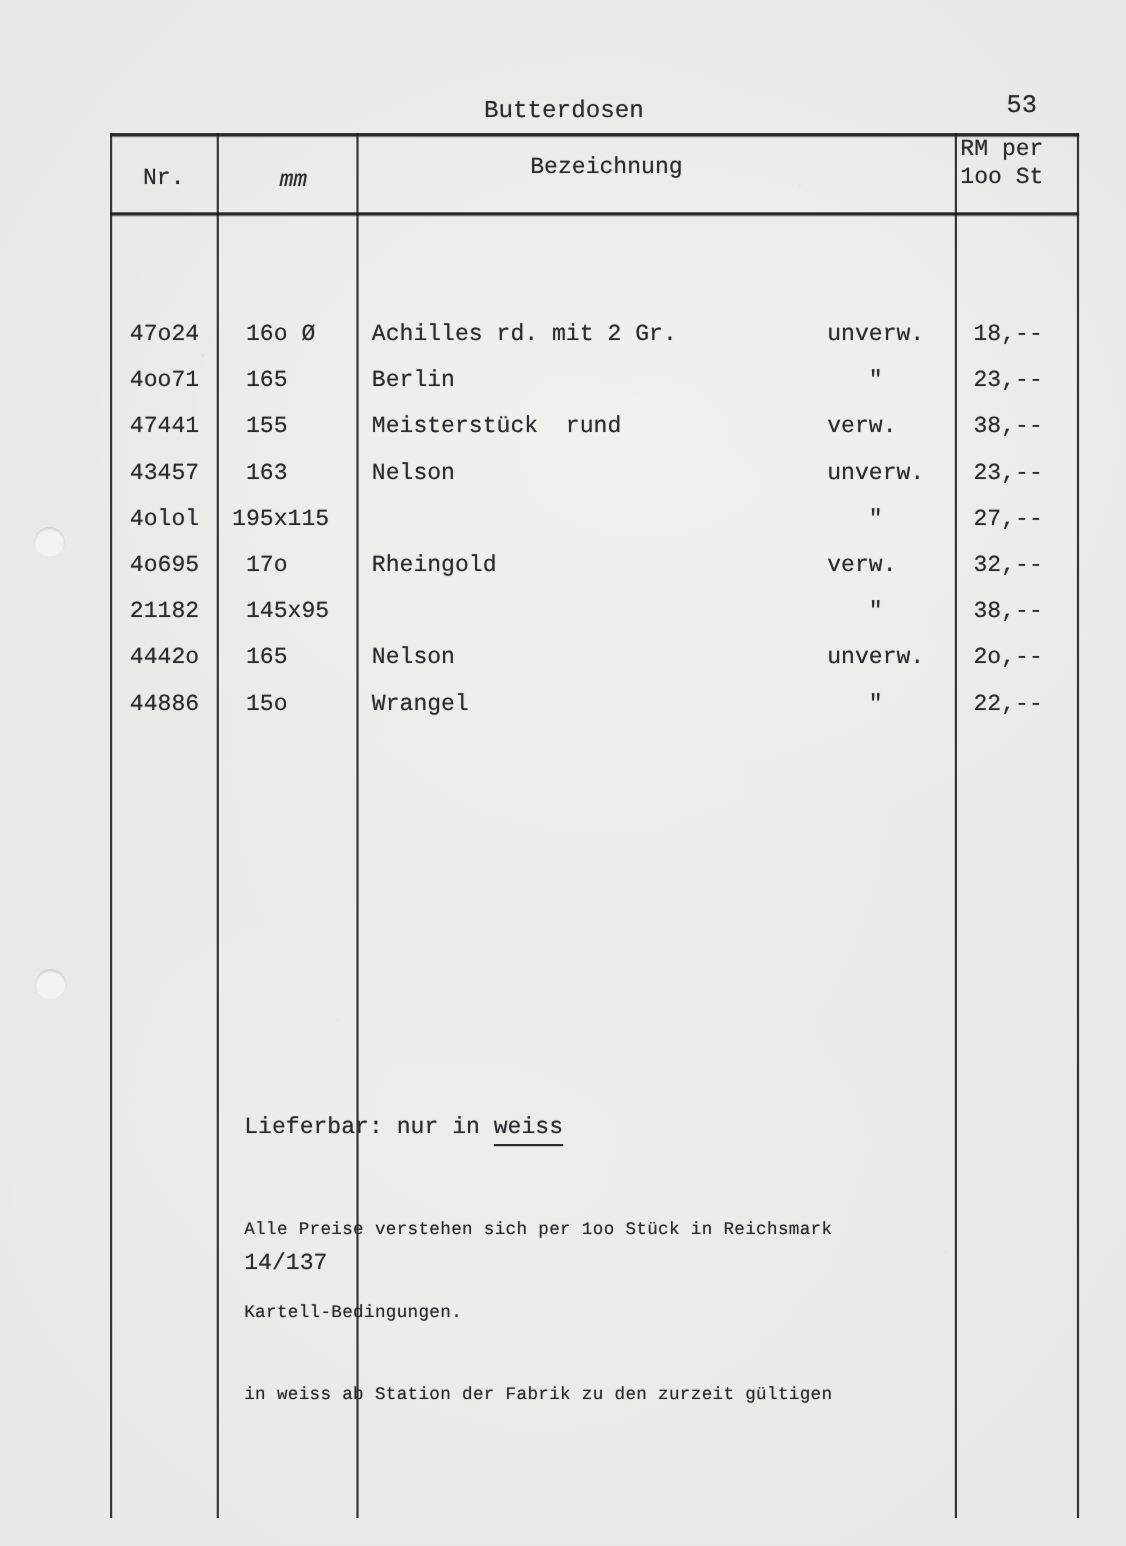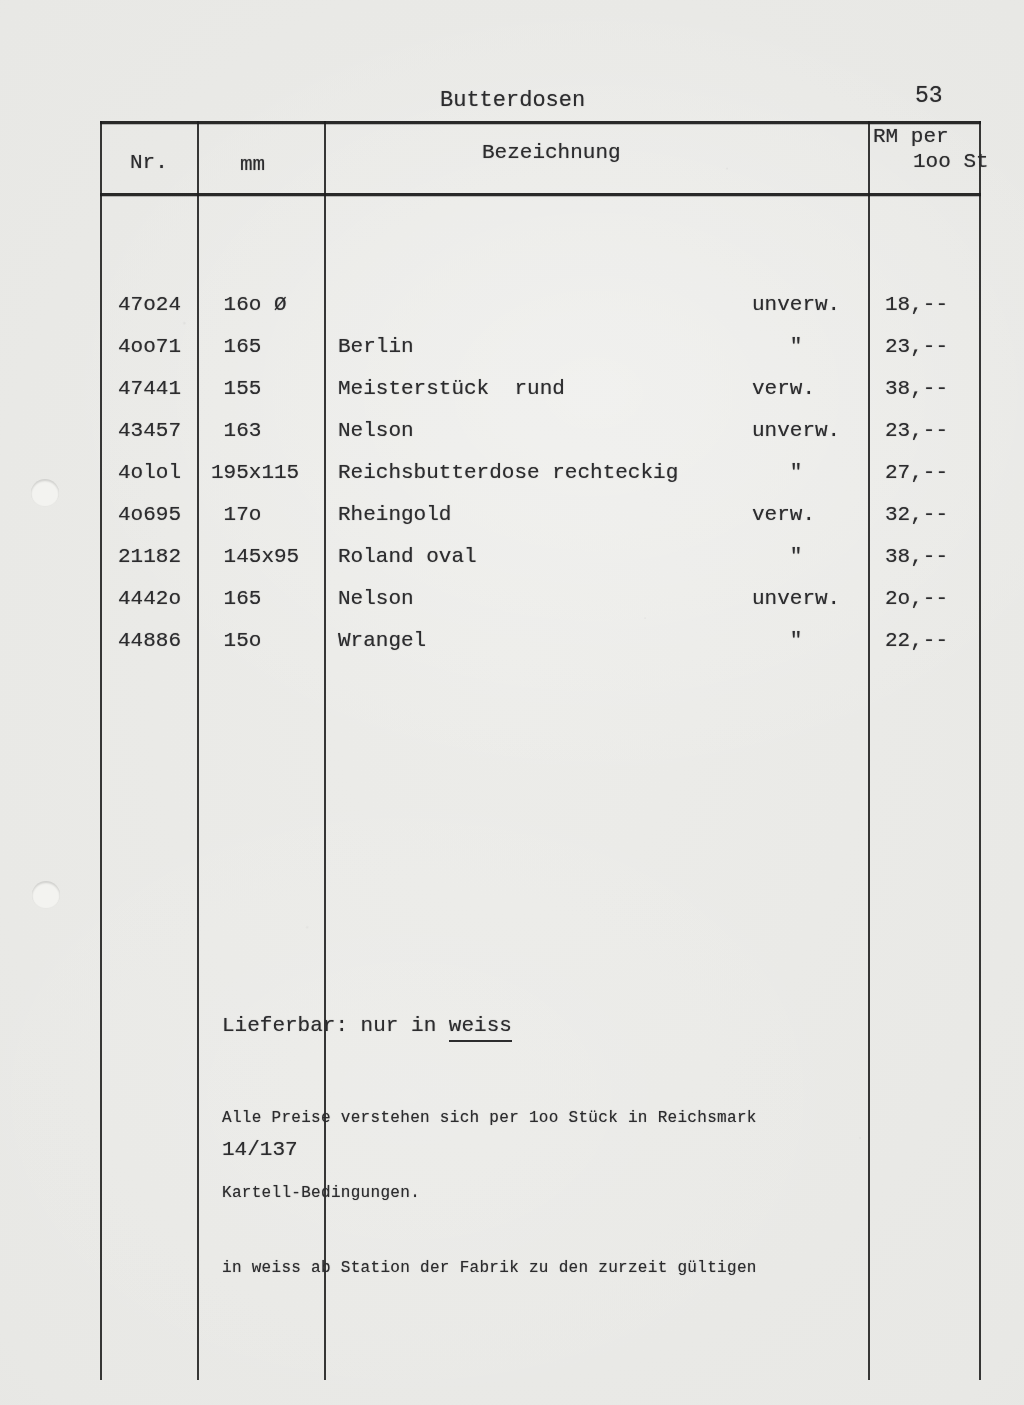"mm" .hdr-mm { font-style: none -> italic; left: 240px -> 254px }
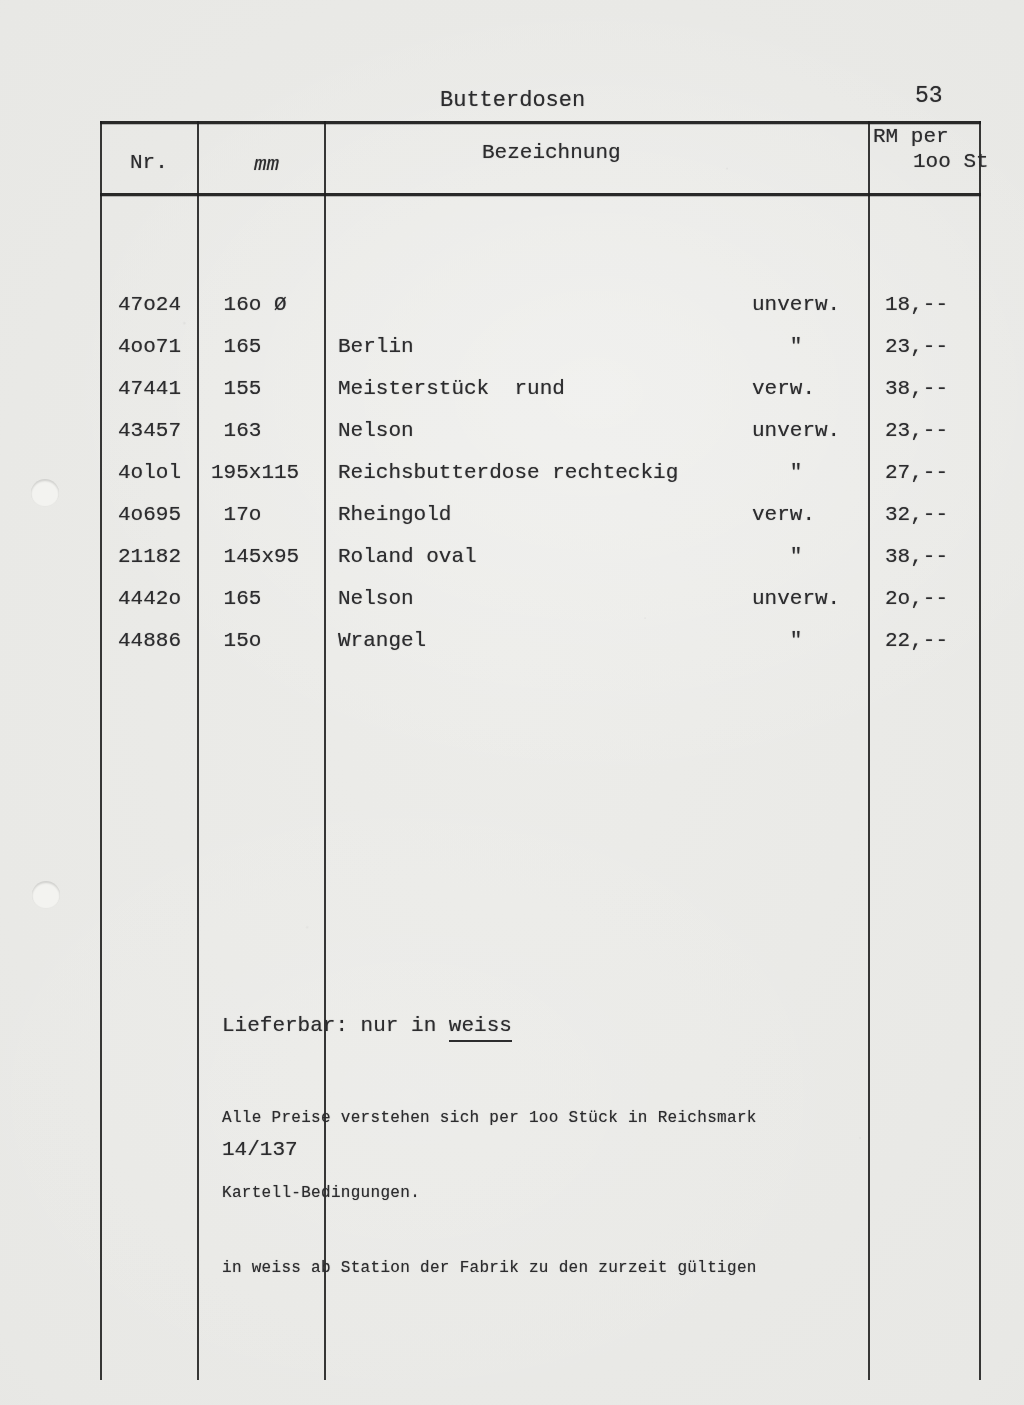"1oo St" .hdr-rm2 { margin-left: 40px -> none }
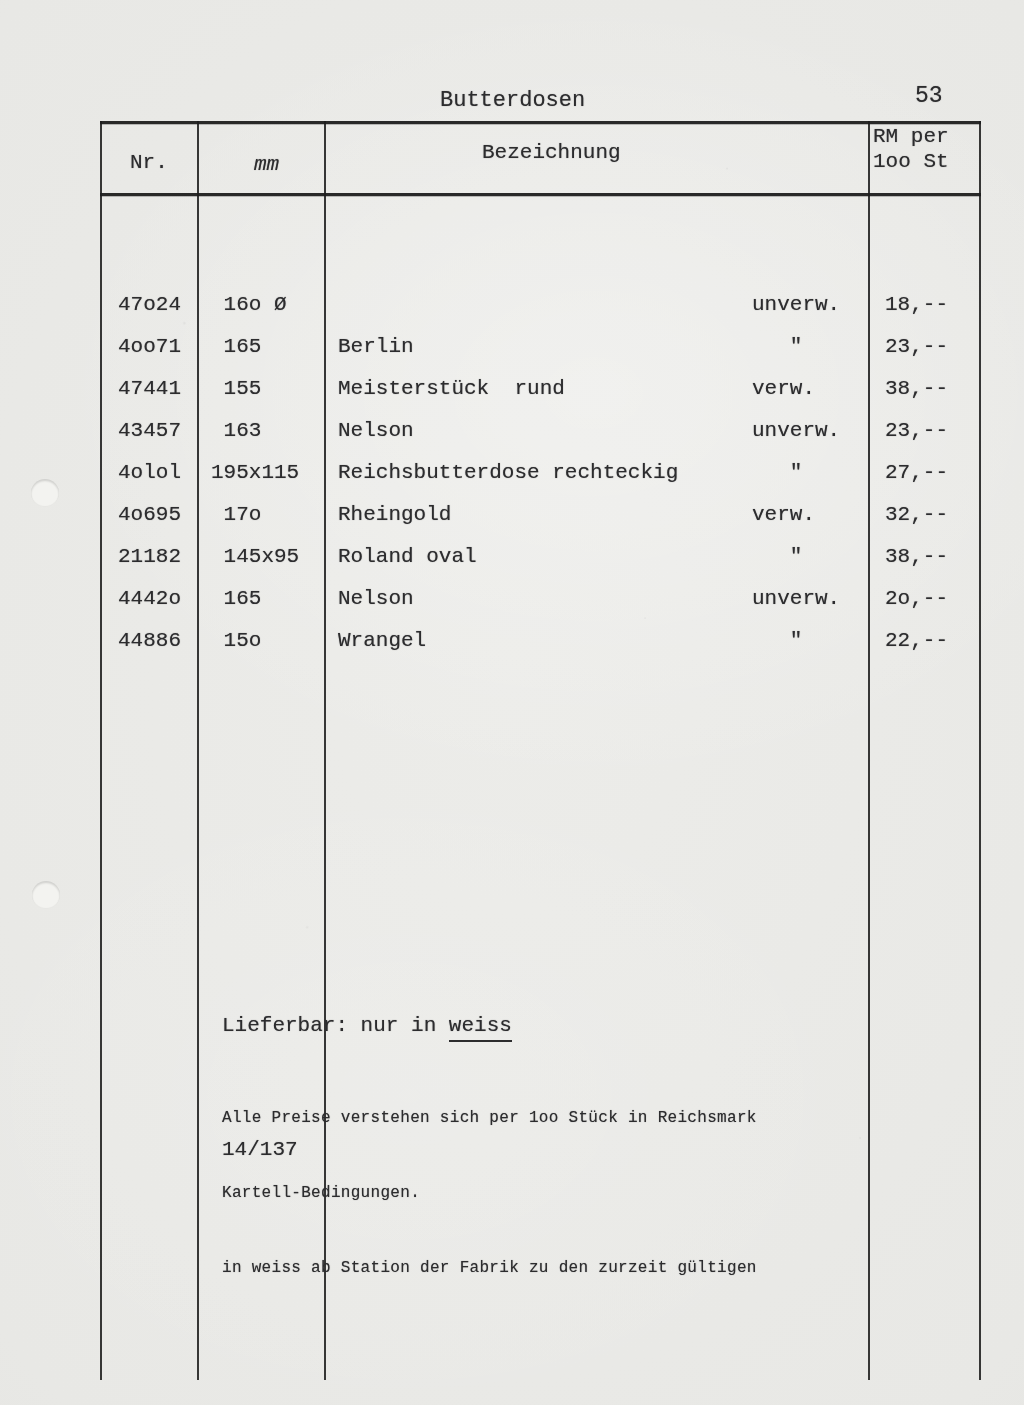"Achilles rd. mit 2 Gr." span.cell { html: none -> <span>Achilles rd. mit 2 Gr.</span> }
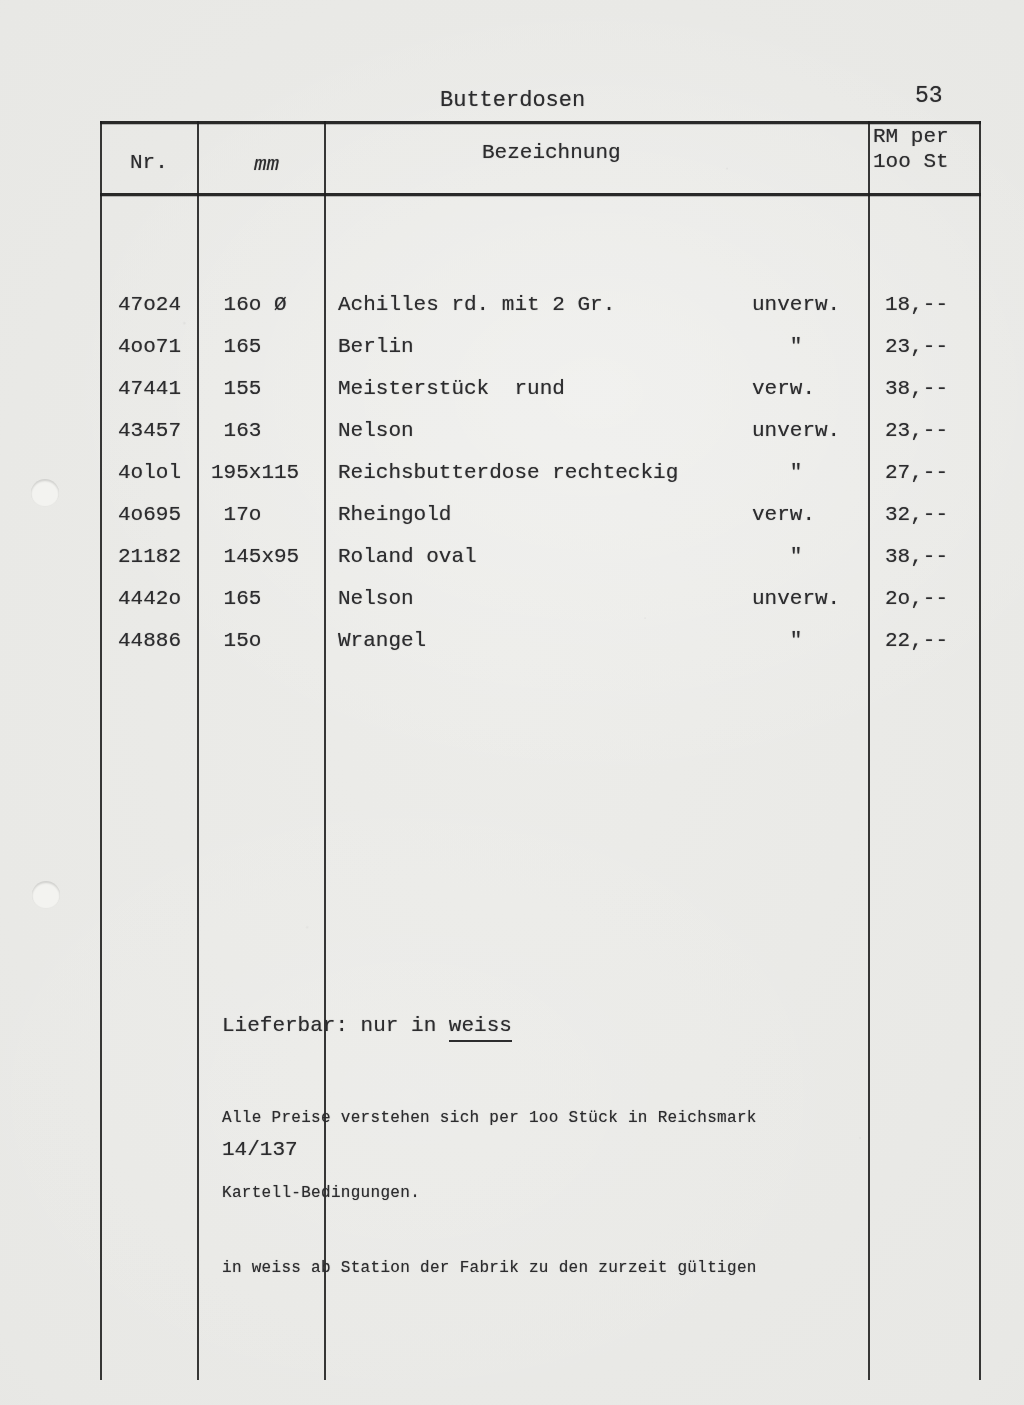"Reichsbutterdose rechteckig" span.cell { html: <span>Reichsbutterdose rechteckig</span> -> none }
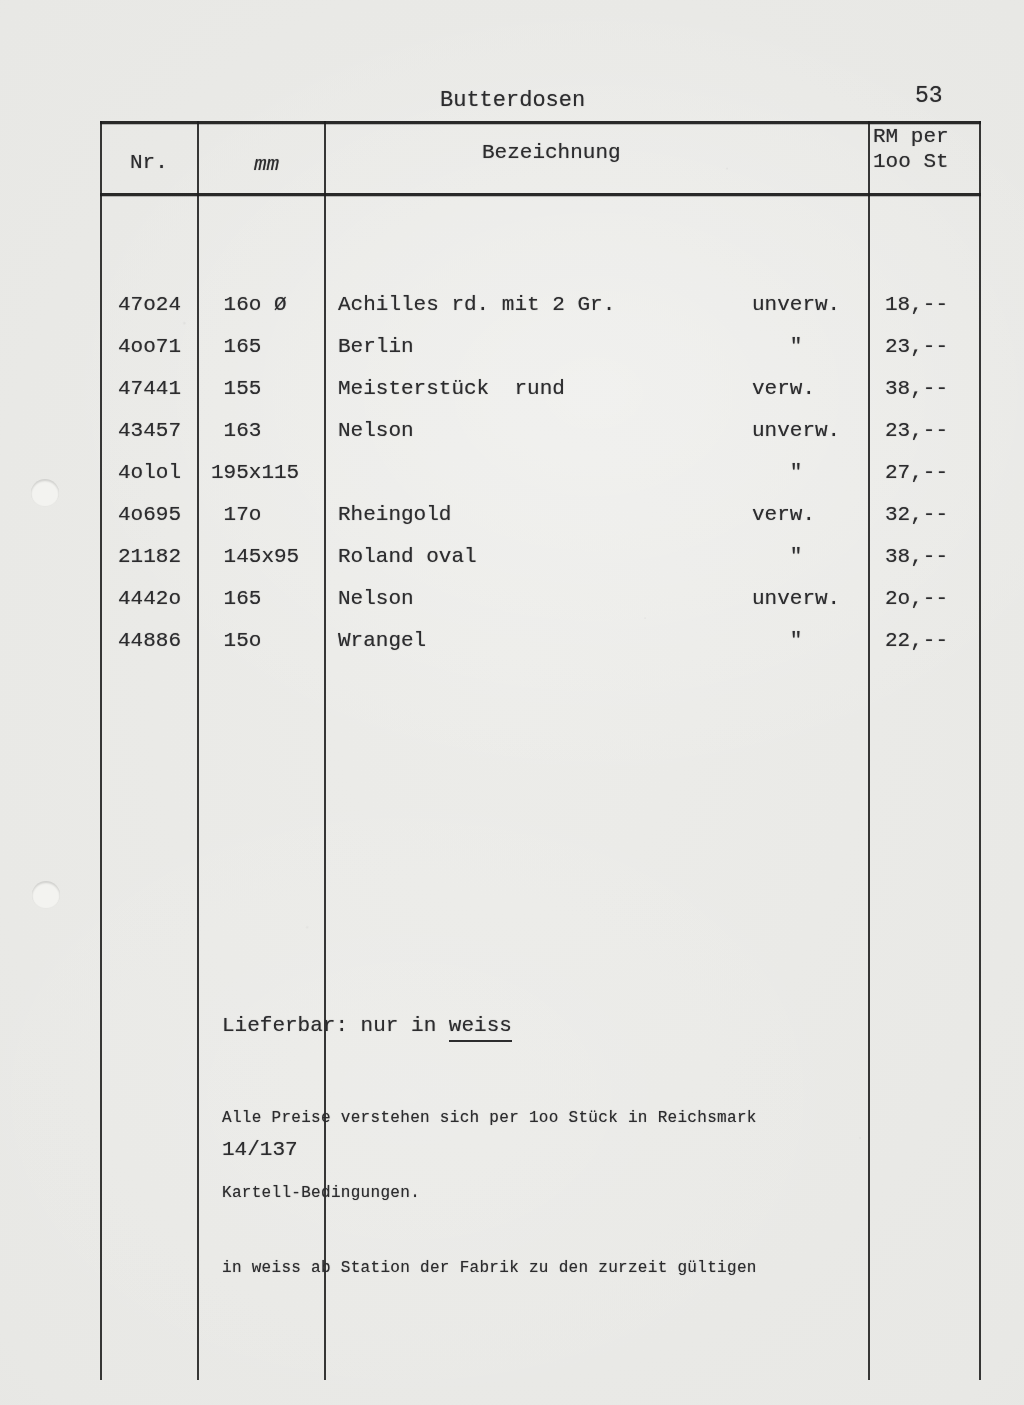"Roland oval" span.cell { html: <span>Roland oval</span> -> none }
